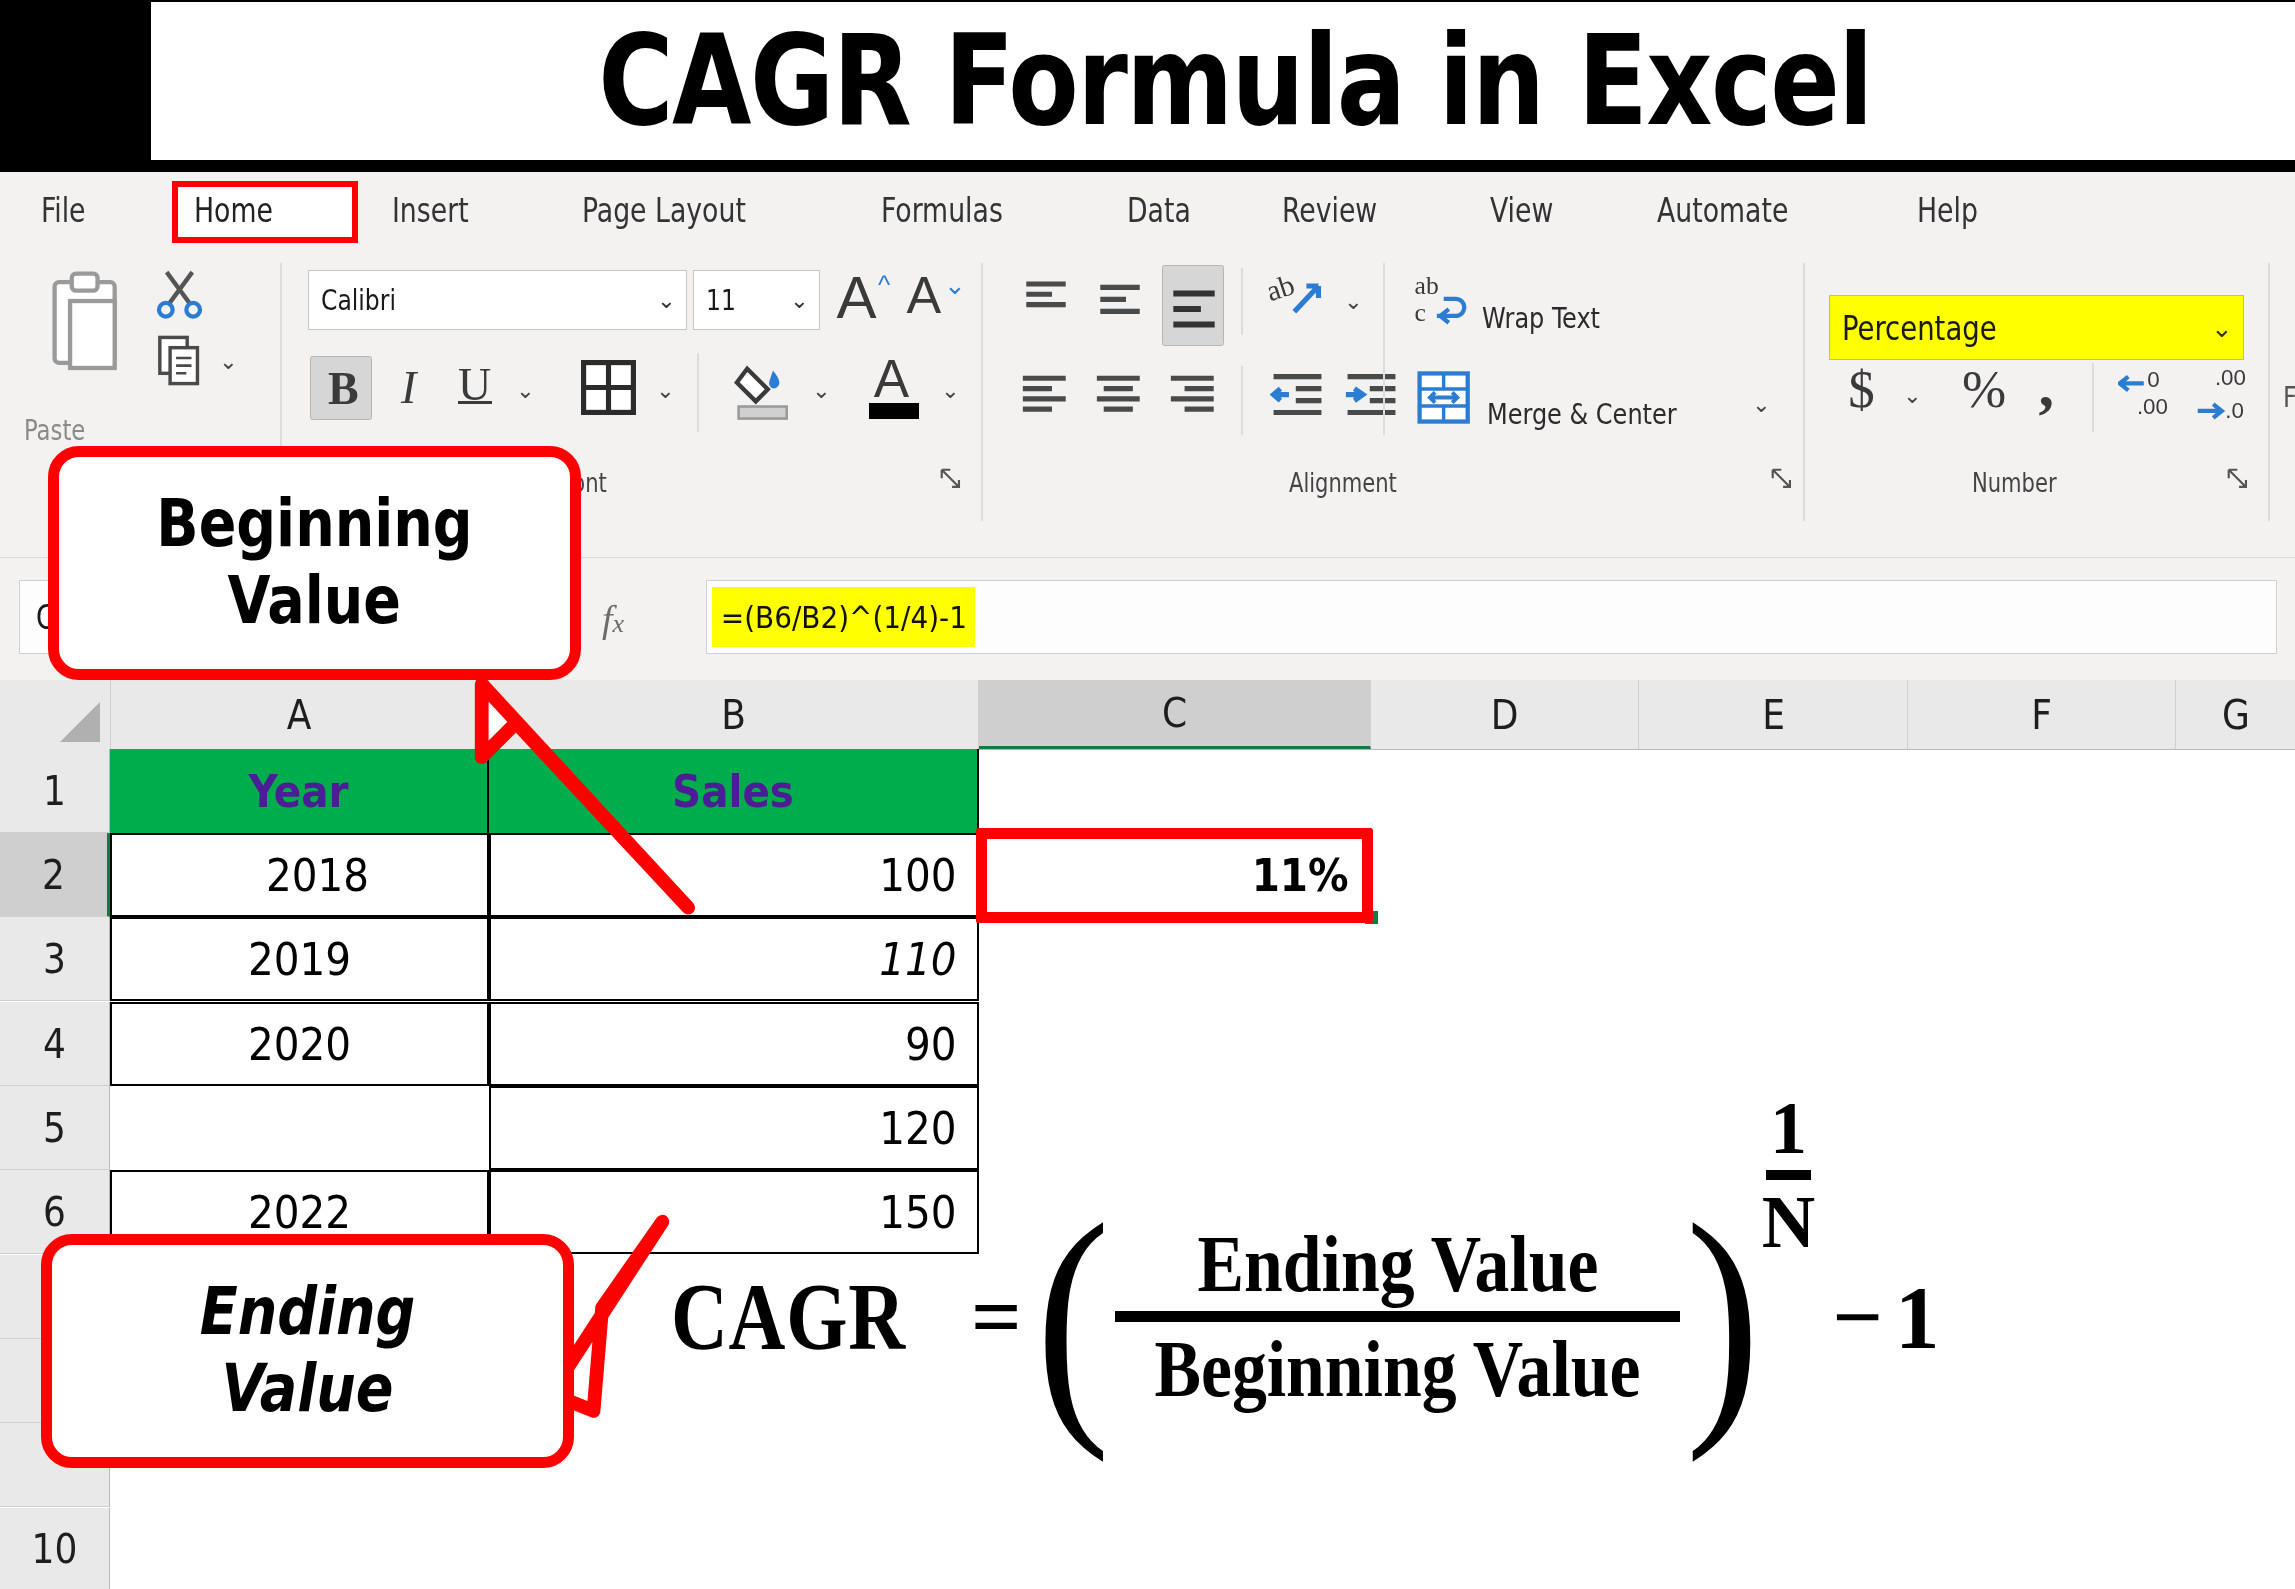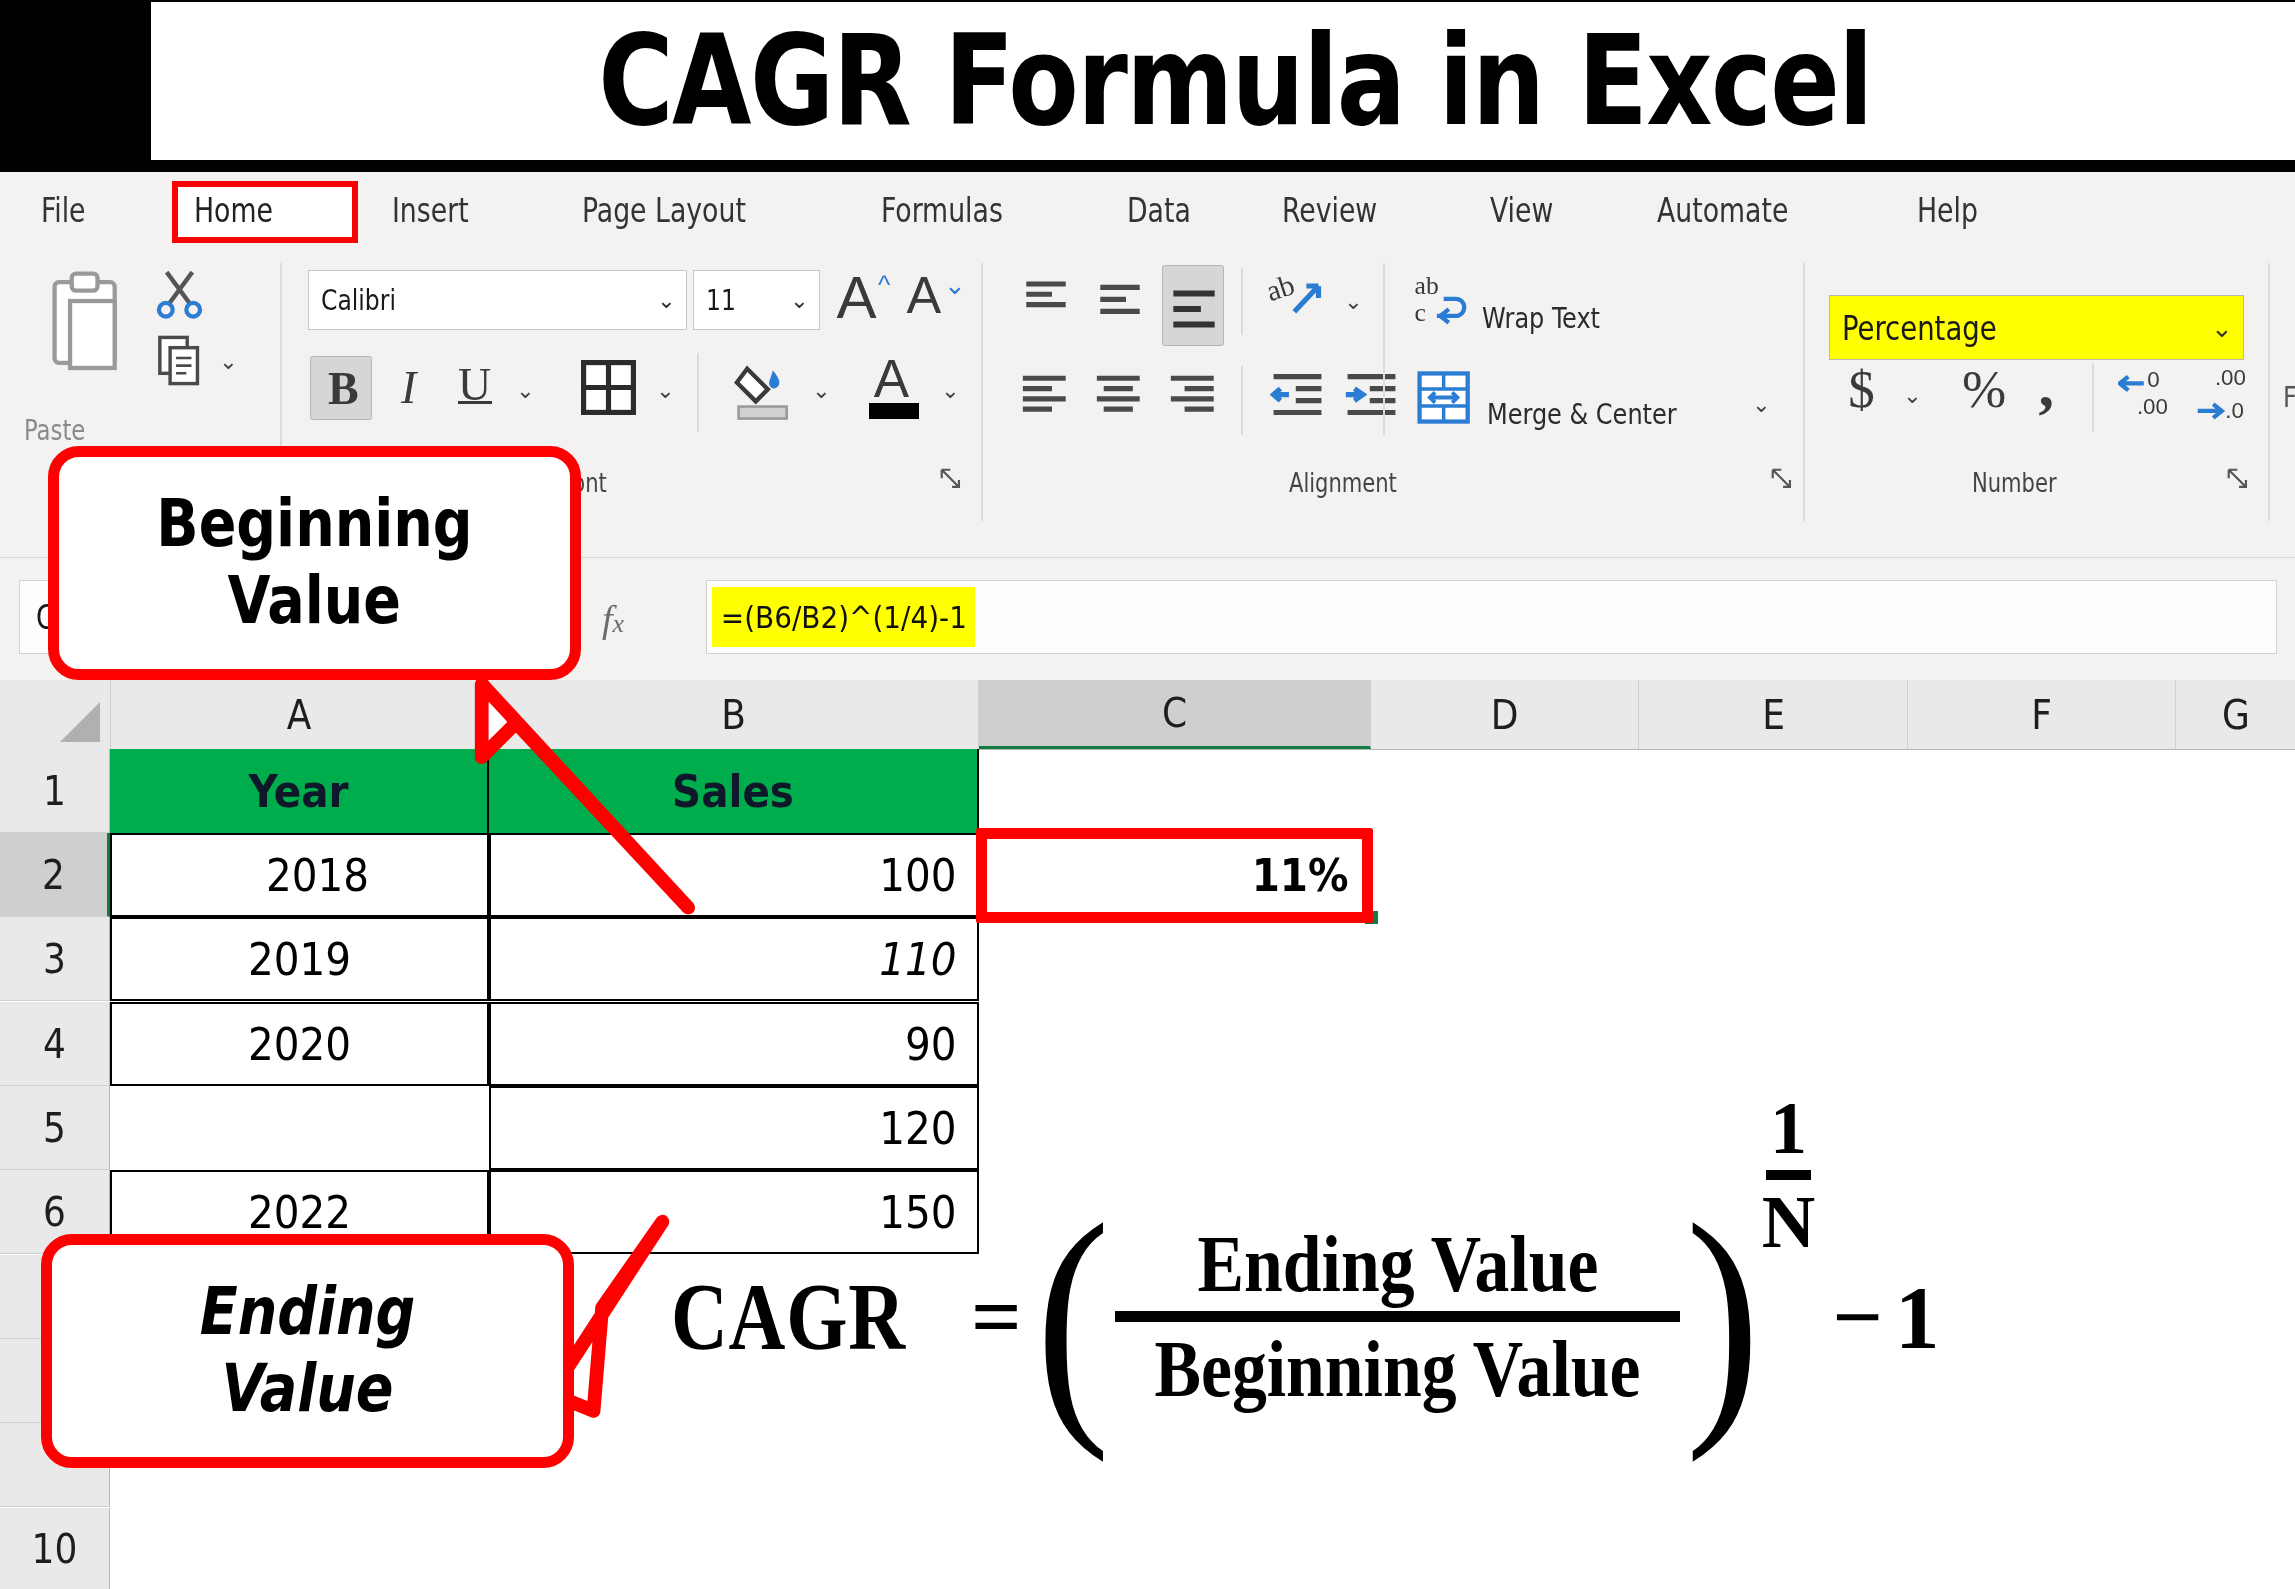"Year" .cell.hdrcell { color: #0f172a -> #4c1d95 }
